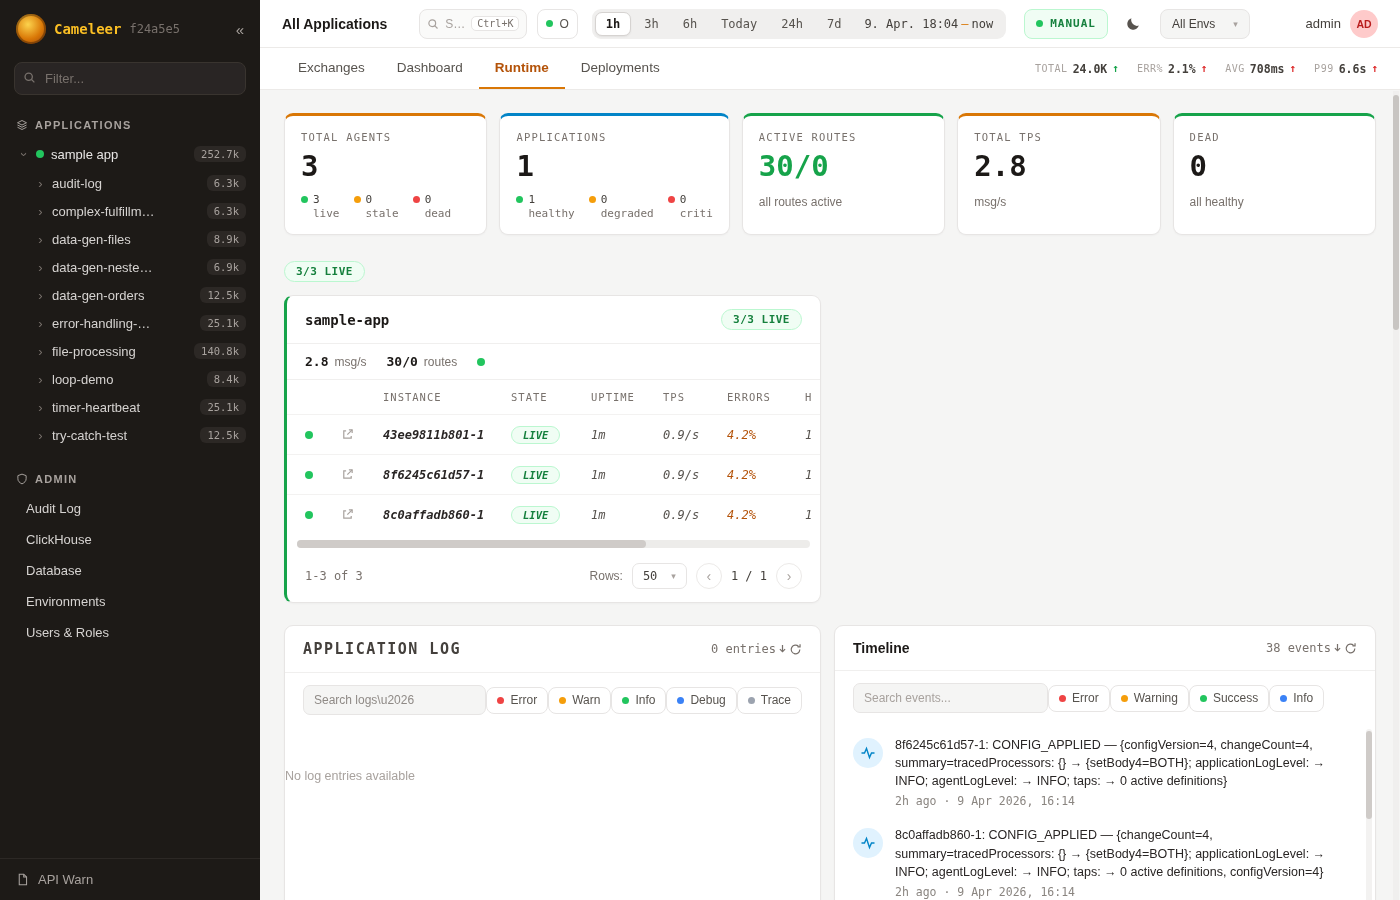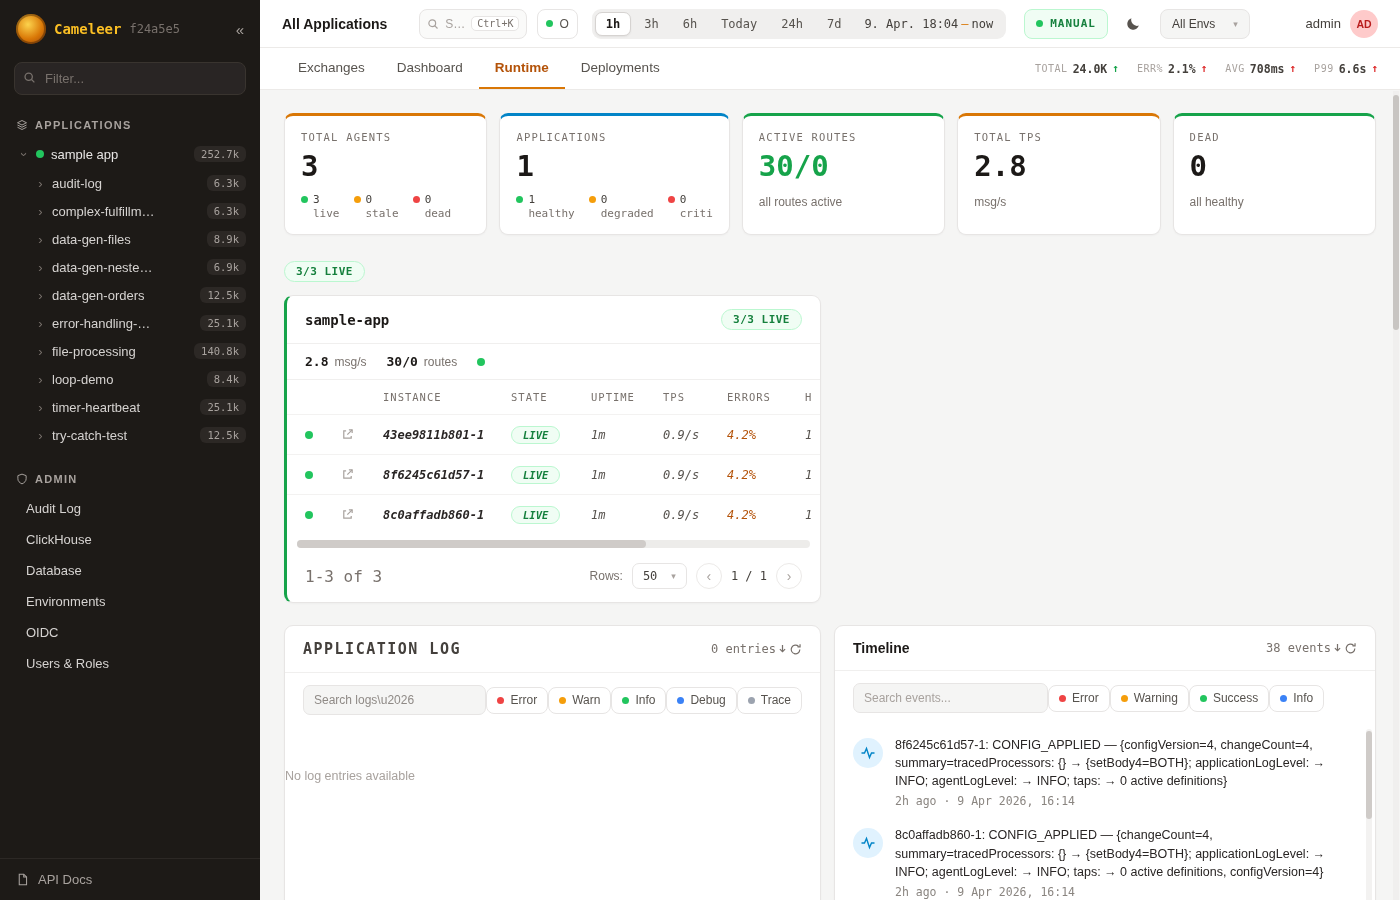"1-3 of 3" .range-text { font-size: 16px -> 12px }
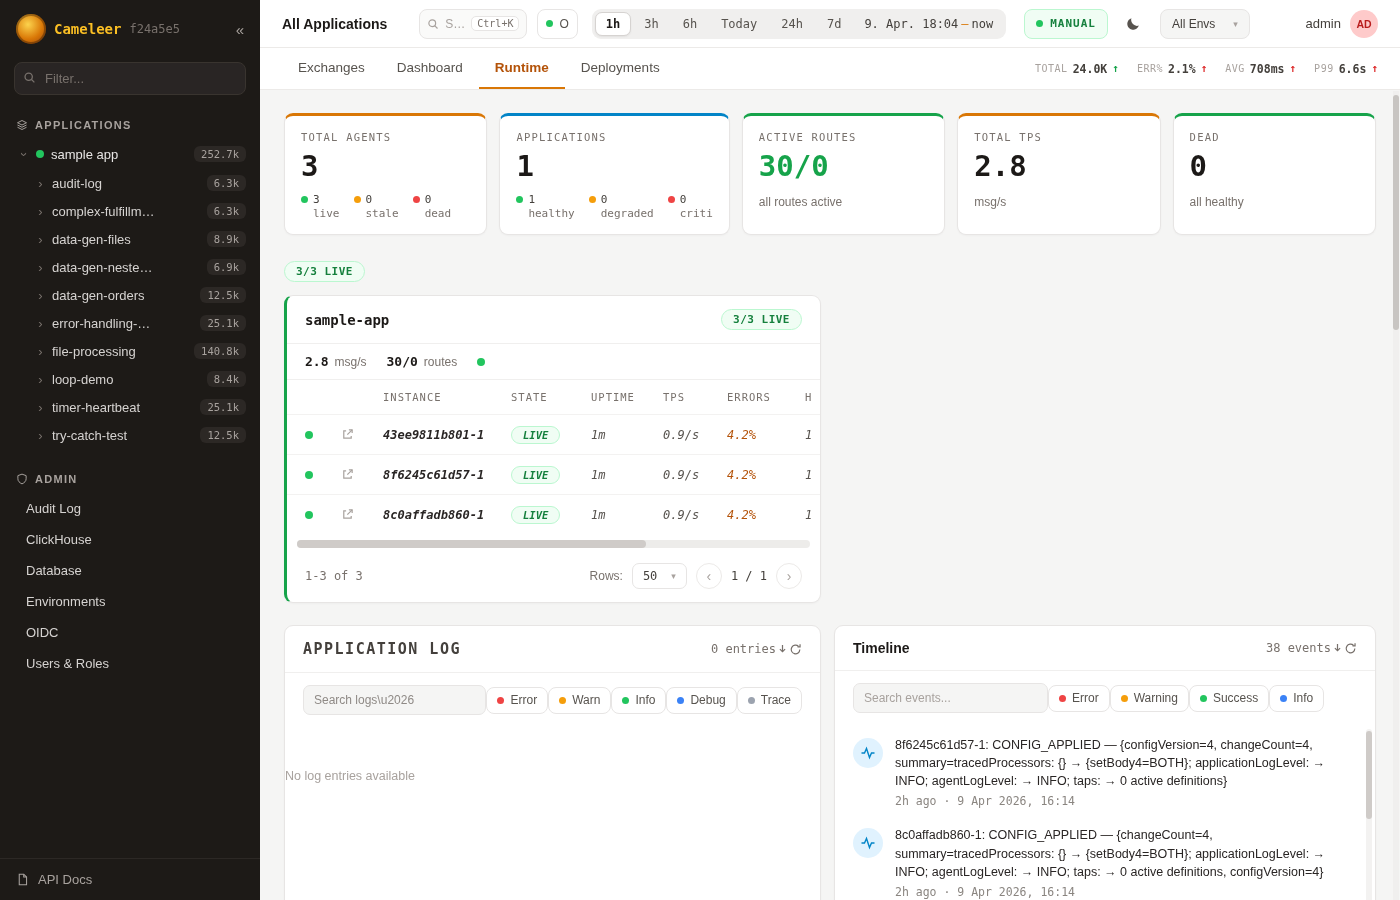"OIDC" div.admin-item { html: <div>OIDC</div> -> none }
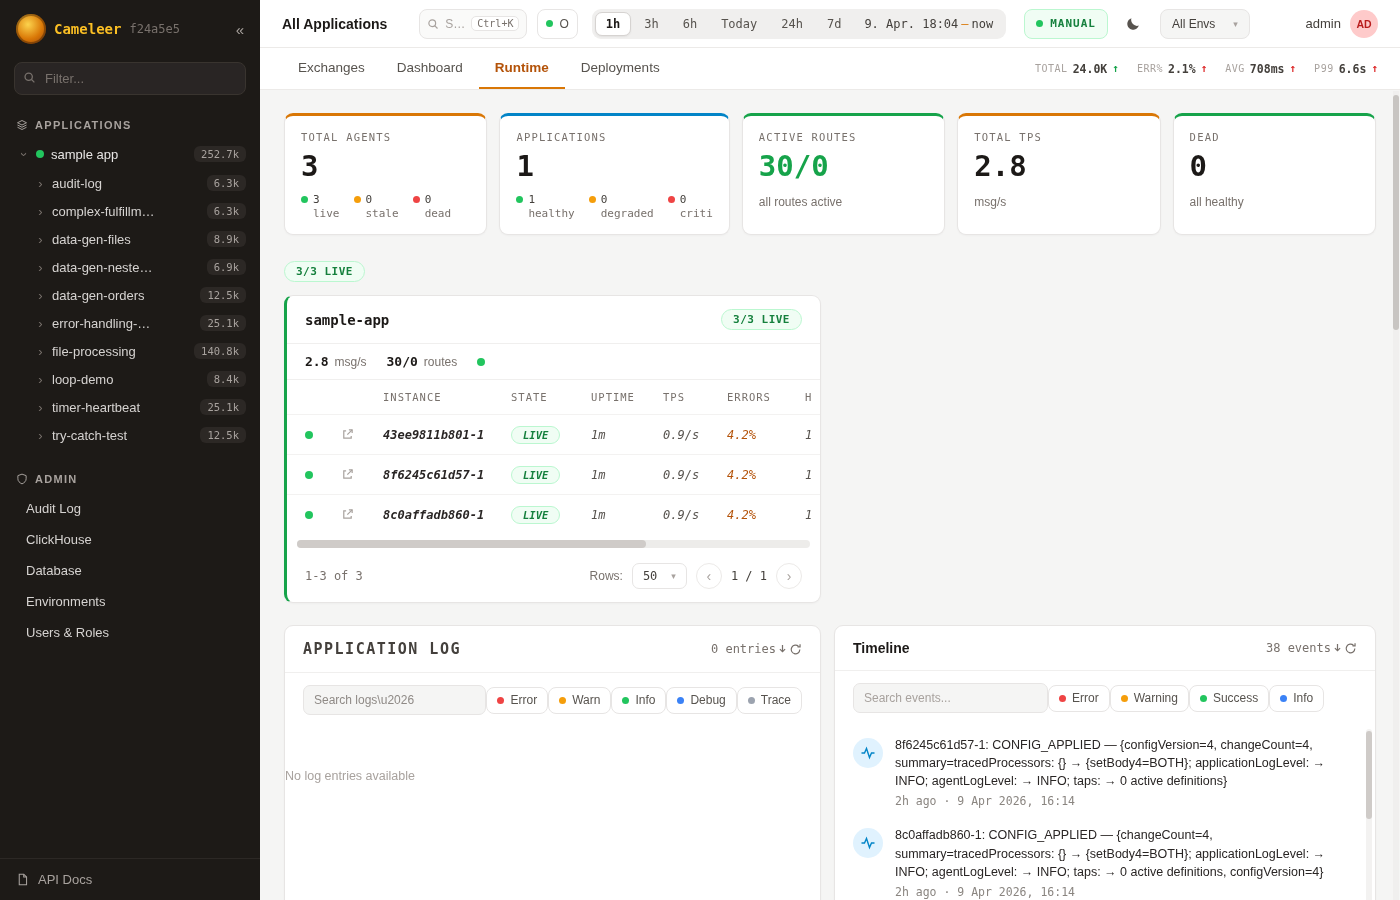"API Docs" span { text: Docs -> Warn }
